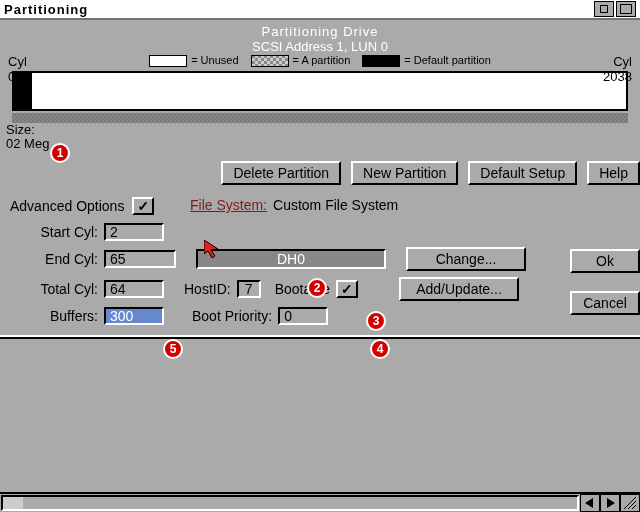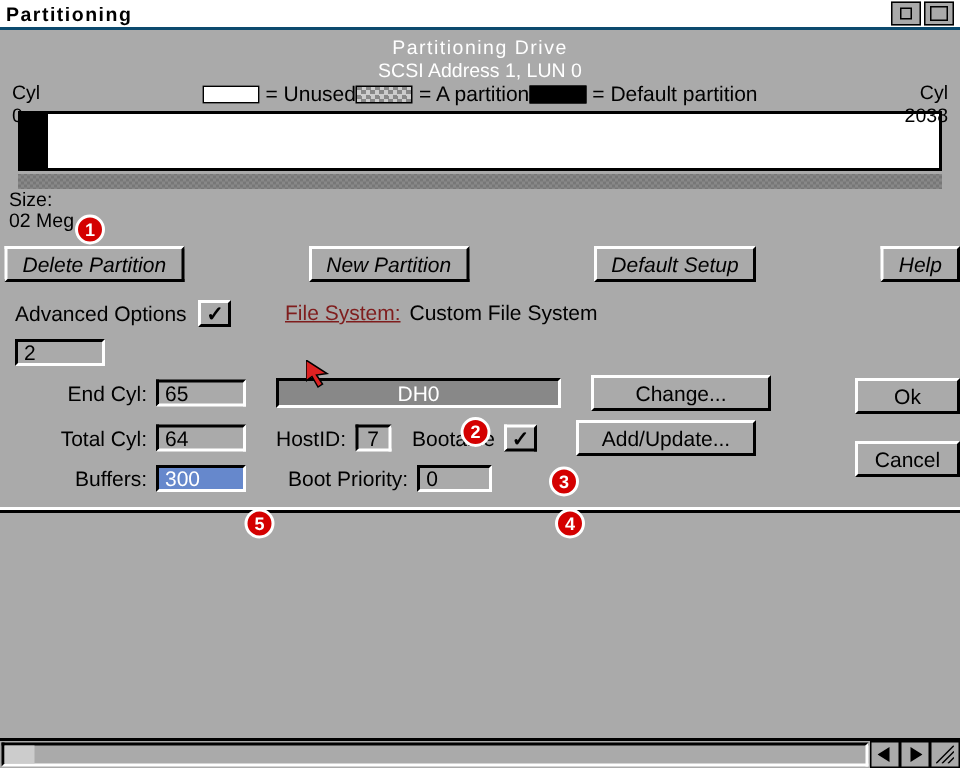"Partitioning" .titlebar { border-bottom: 2px solid #0c4a6e -> 2px solid #737373 }
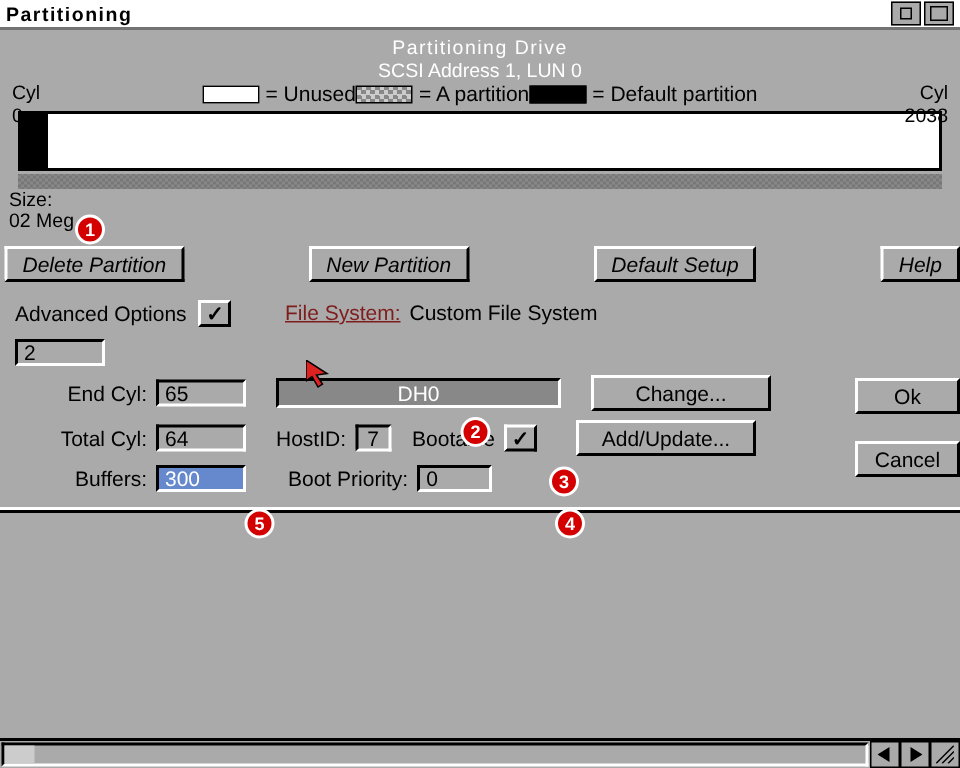"= Unused" .legend-row { font-size: 14px -> 11px; gap: none -> 12px }
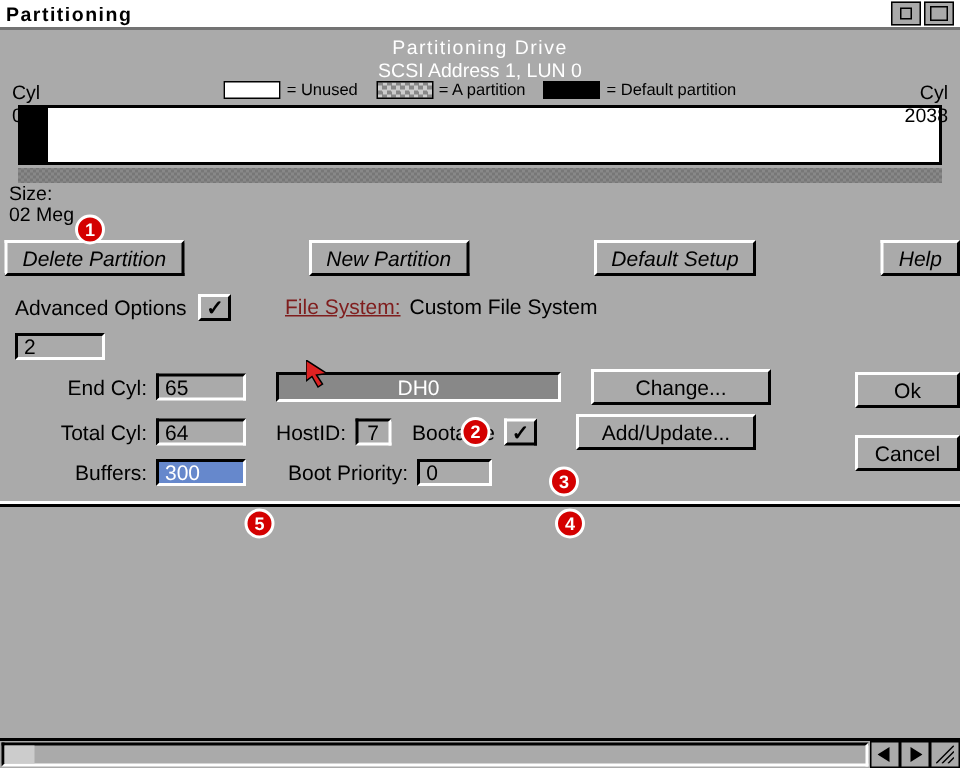"Delete Partition" .btn-row { font-style: italic -> none; justify-content: space-between -> flex-end; margin: 10px 0 12px 3px -> 10px 0 12px 16px }
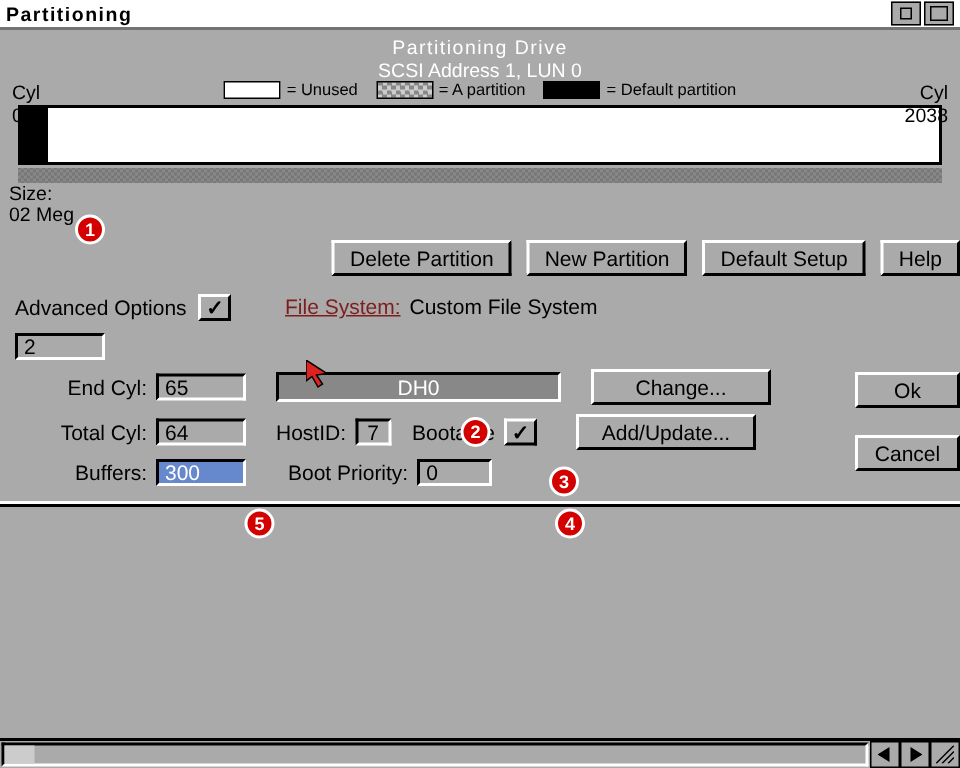"Start Cyl:" span.label-col { html: none -> <span>Start Cyl:</span> }
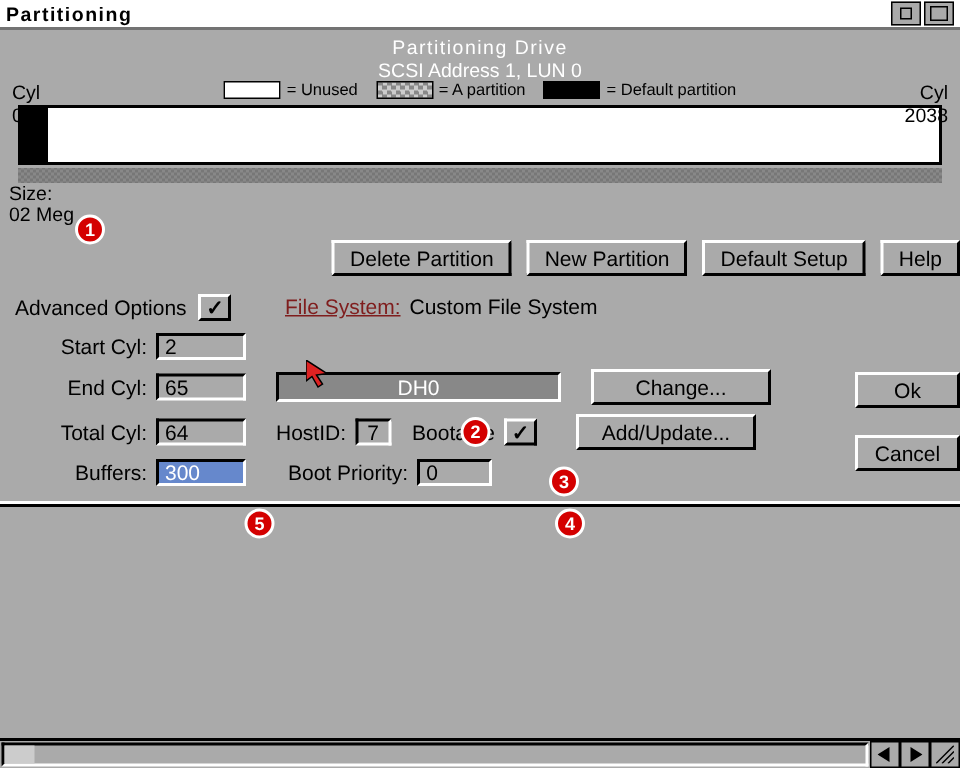"65" span.input-field { width: 60px -> 72px }
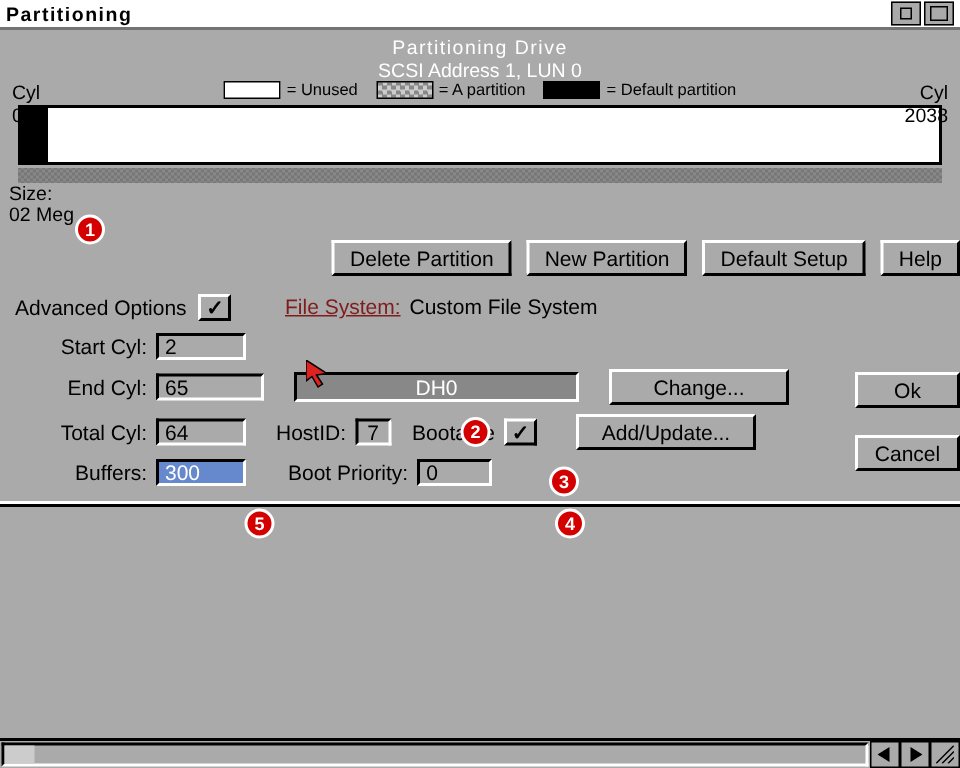"Add/Update..." div.btn { margin-left: 20px -> 35px }
